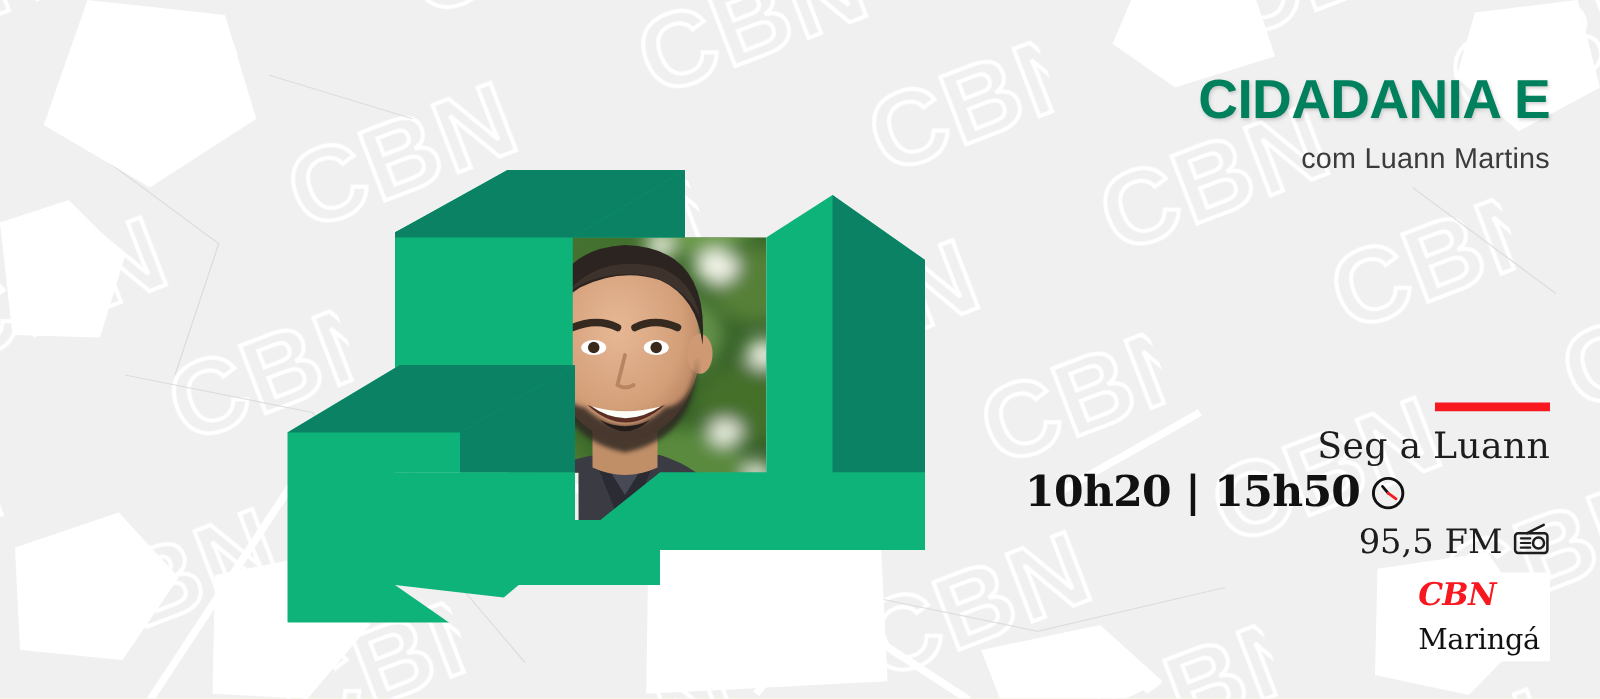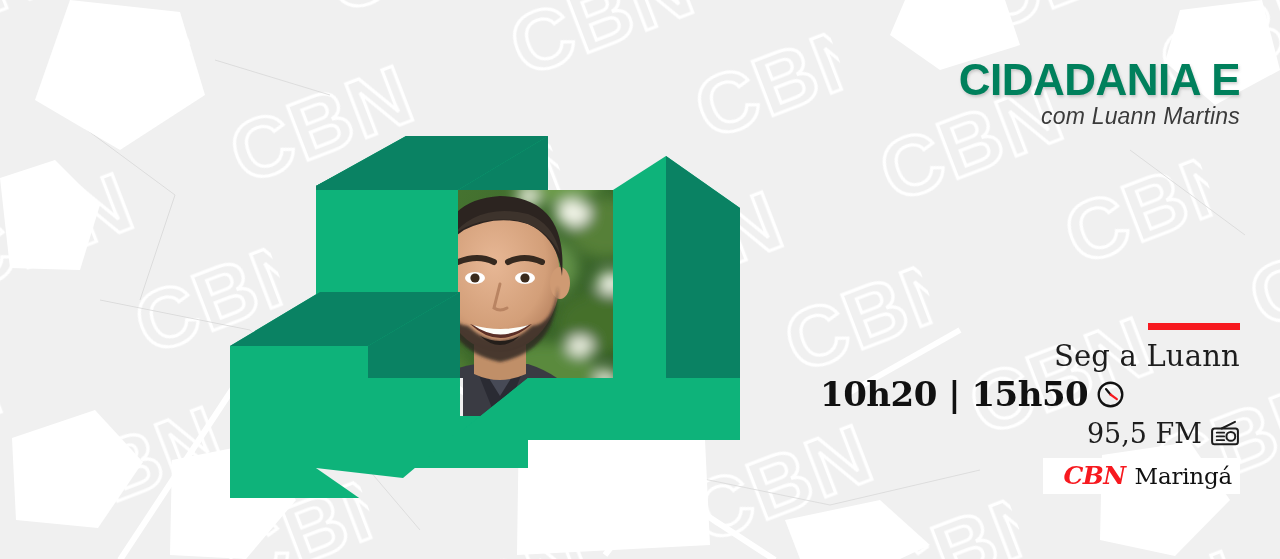"com Luann Martins" .subtitle-line { font-style: italic -> none; margin-top: none -> 10px }
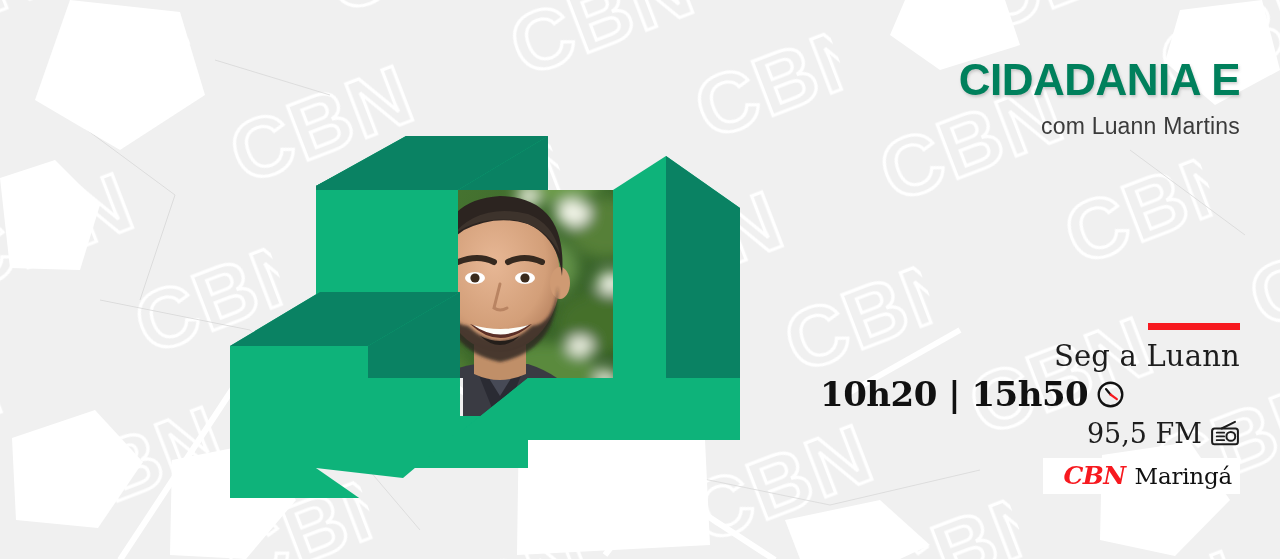"95,5 FM" .sched-freq { align-items: center -> none }
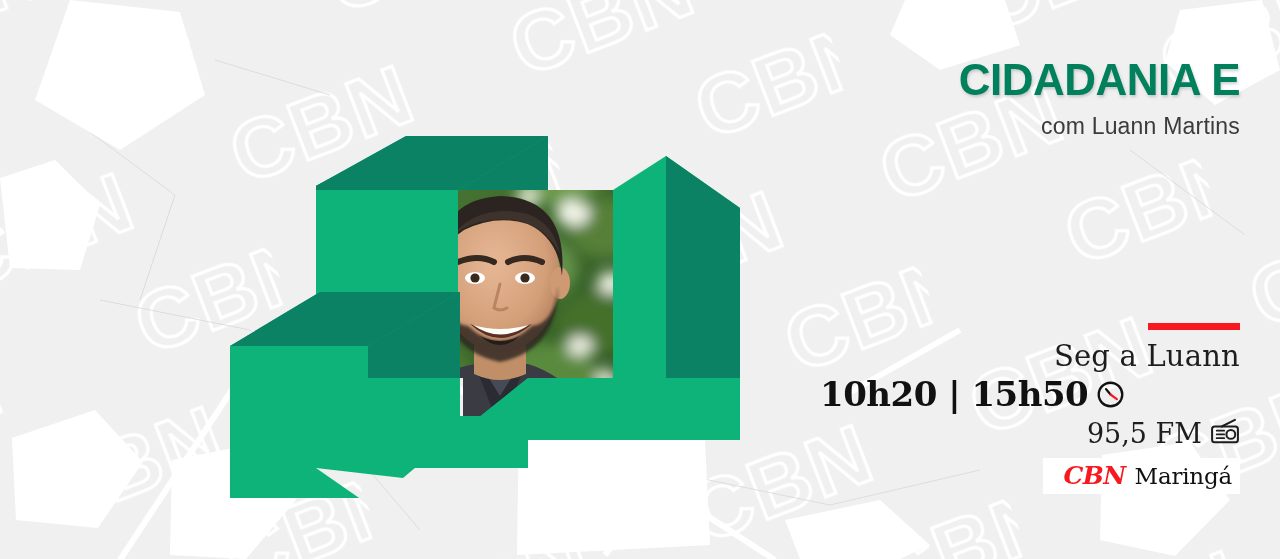"CBN" .cbn-logo { flex-direction: none -> column }
